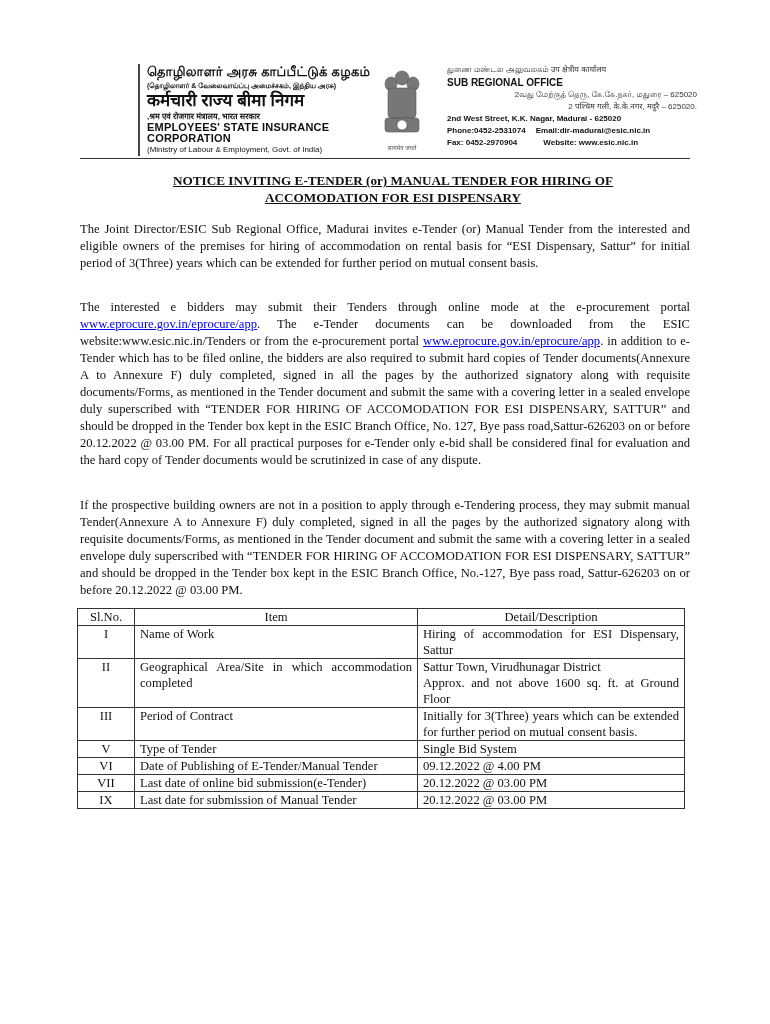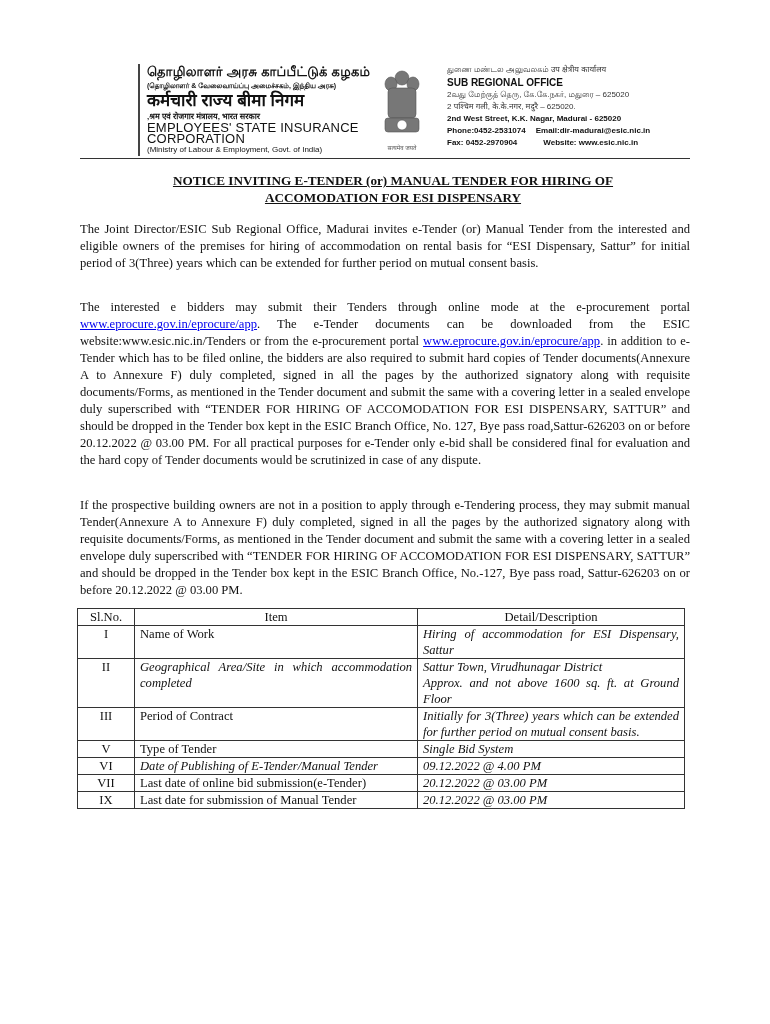"2வது மேற்குத் தெரு, கே.கே.நகர், மதுரை" .off-line { text-align: none -> right }
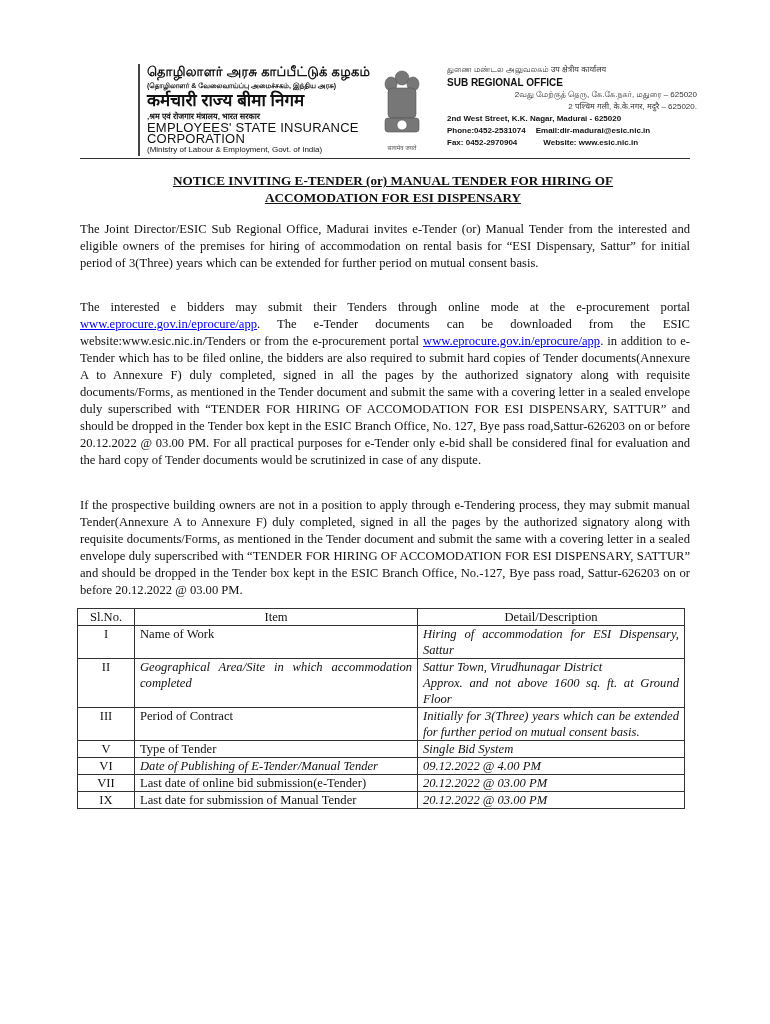"EMPLOYEES' STATE INSURANCE CORPORATION" .org-eng { font-size: 13px -> 11px; font-weight: none -> bold }
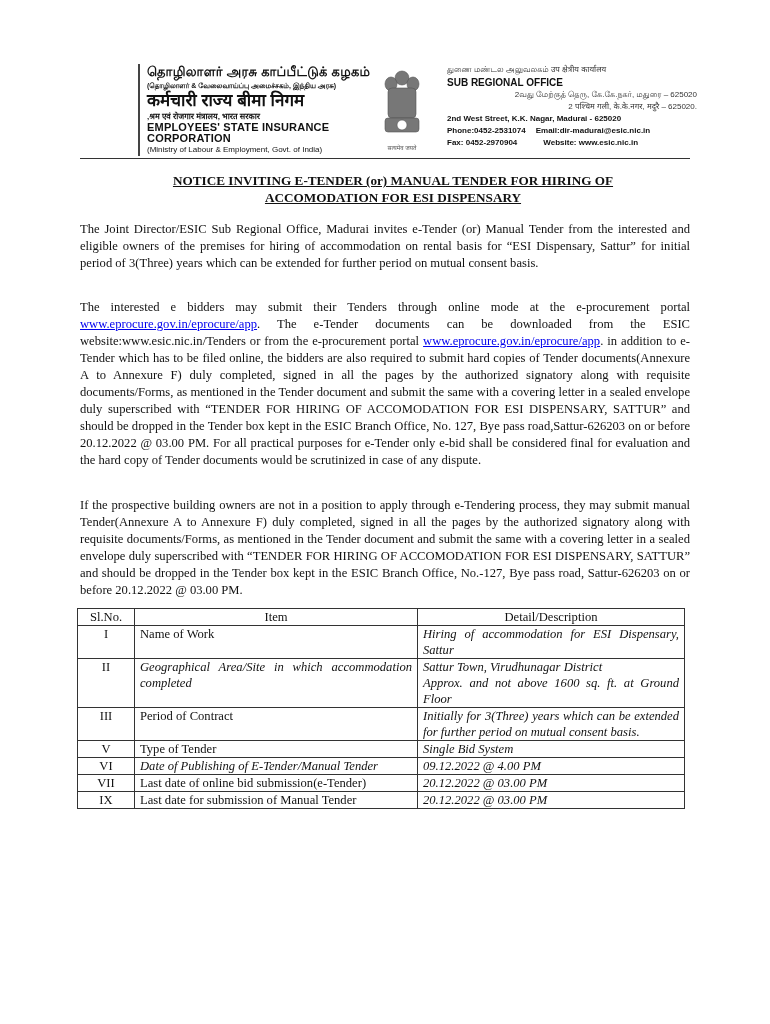"Hiring of accommodation for ESI" .c-desc { font-style: italic -> none }
